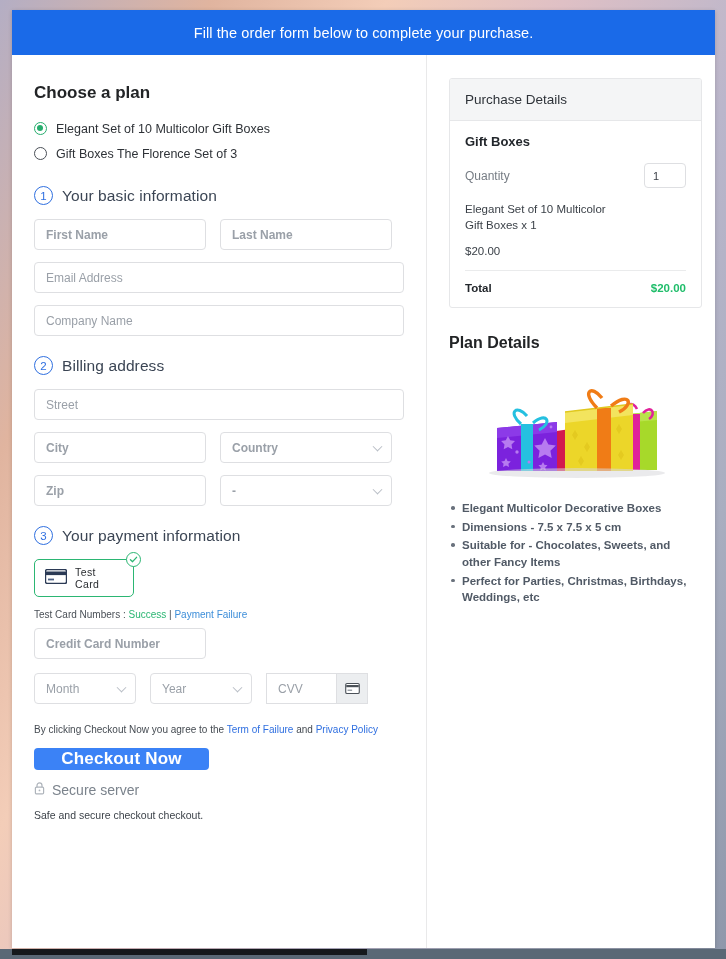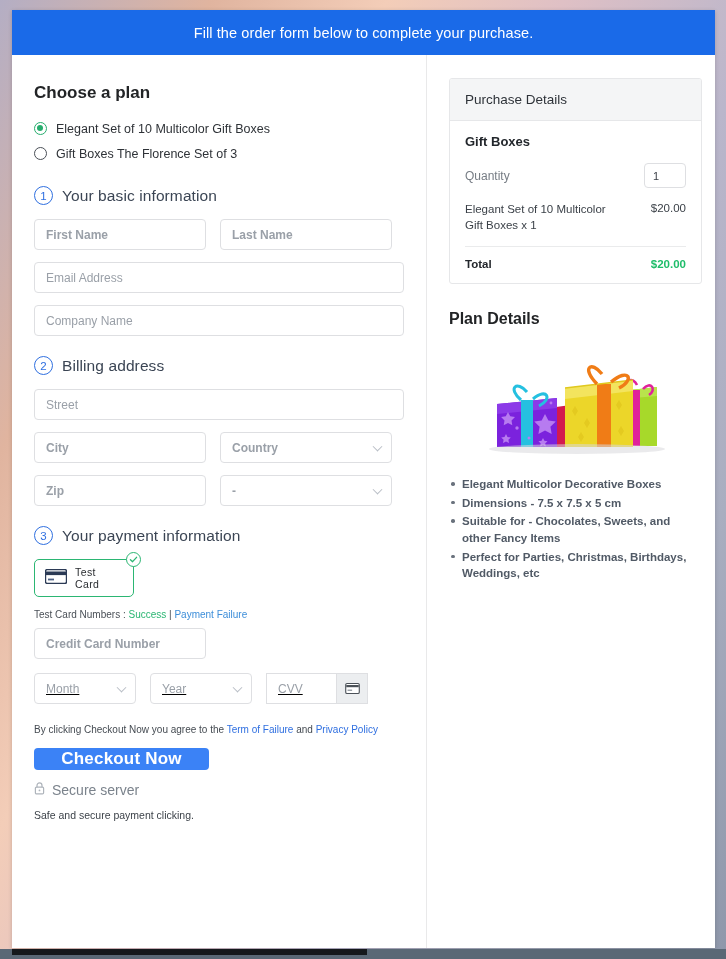"Elegant Set of 10 Multicolor Gift Boxes x" .line-row { flex-direction: none -> column }
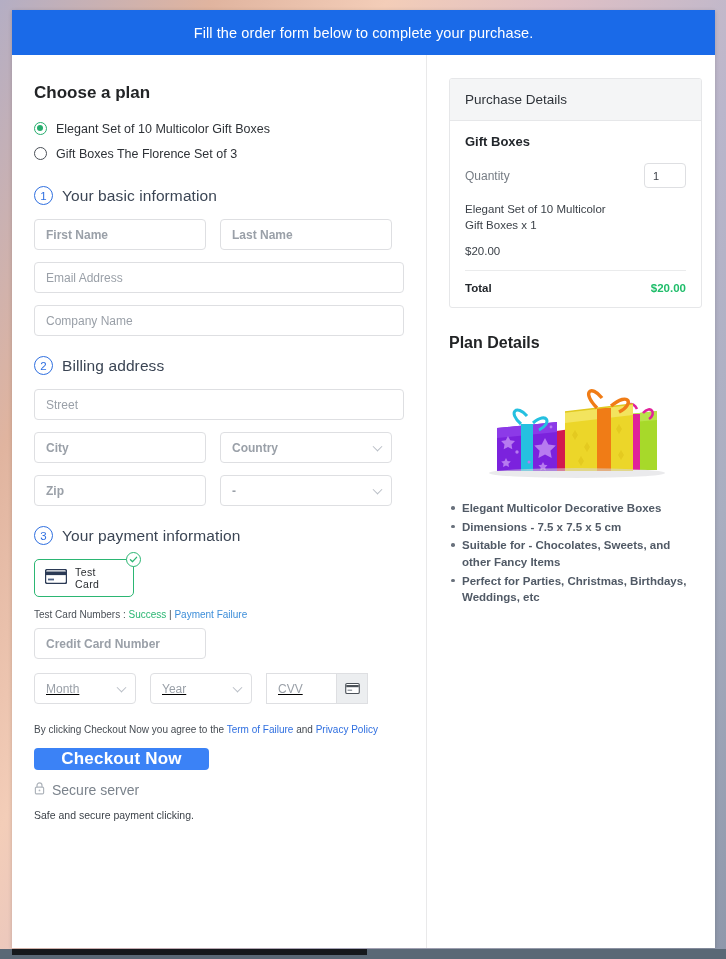"Month" .pay-row { text-decoration: underline -> none }
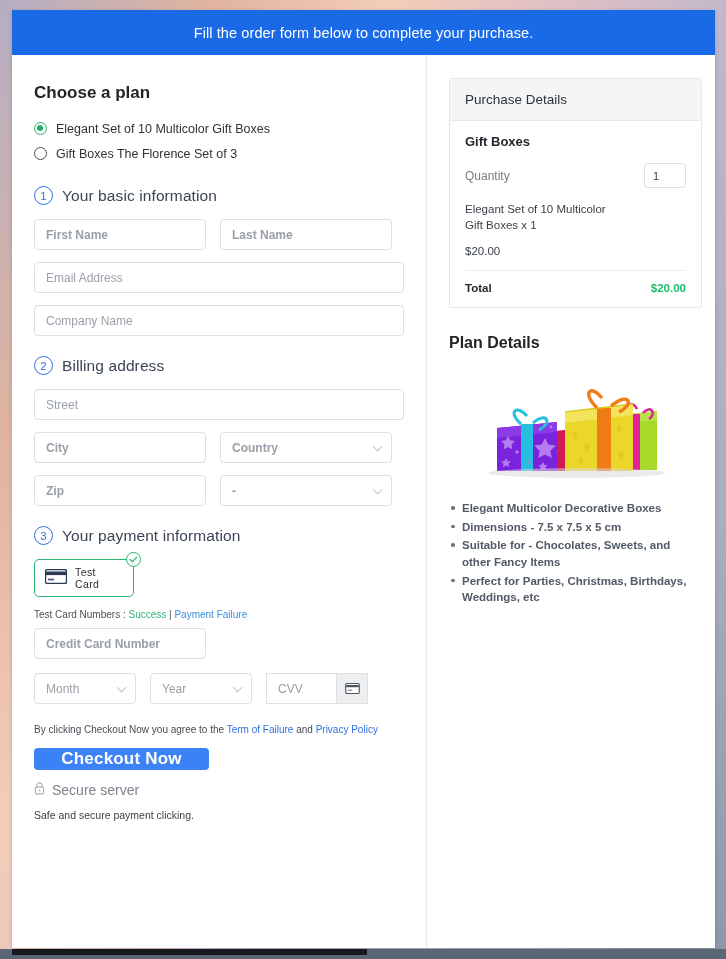"Safe and secure payment clicking." div.safe-note { text: payment clicking -> checkout checkout }
